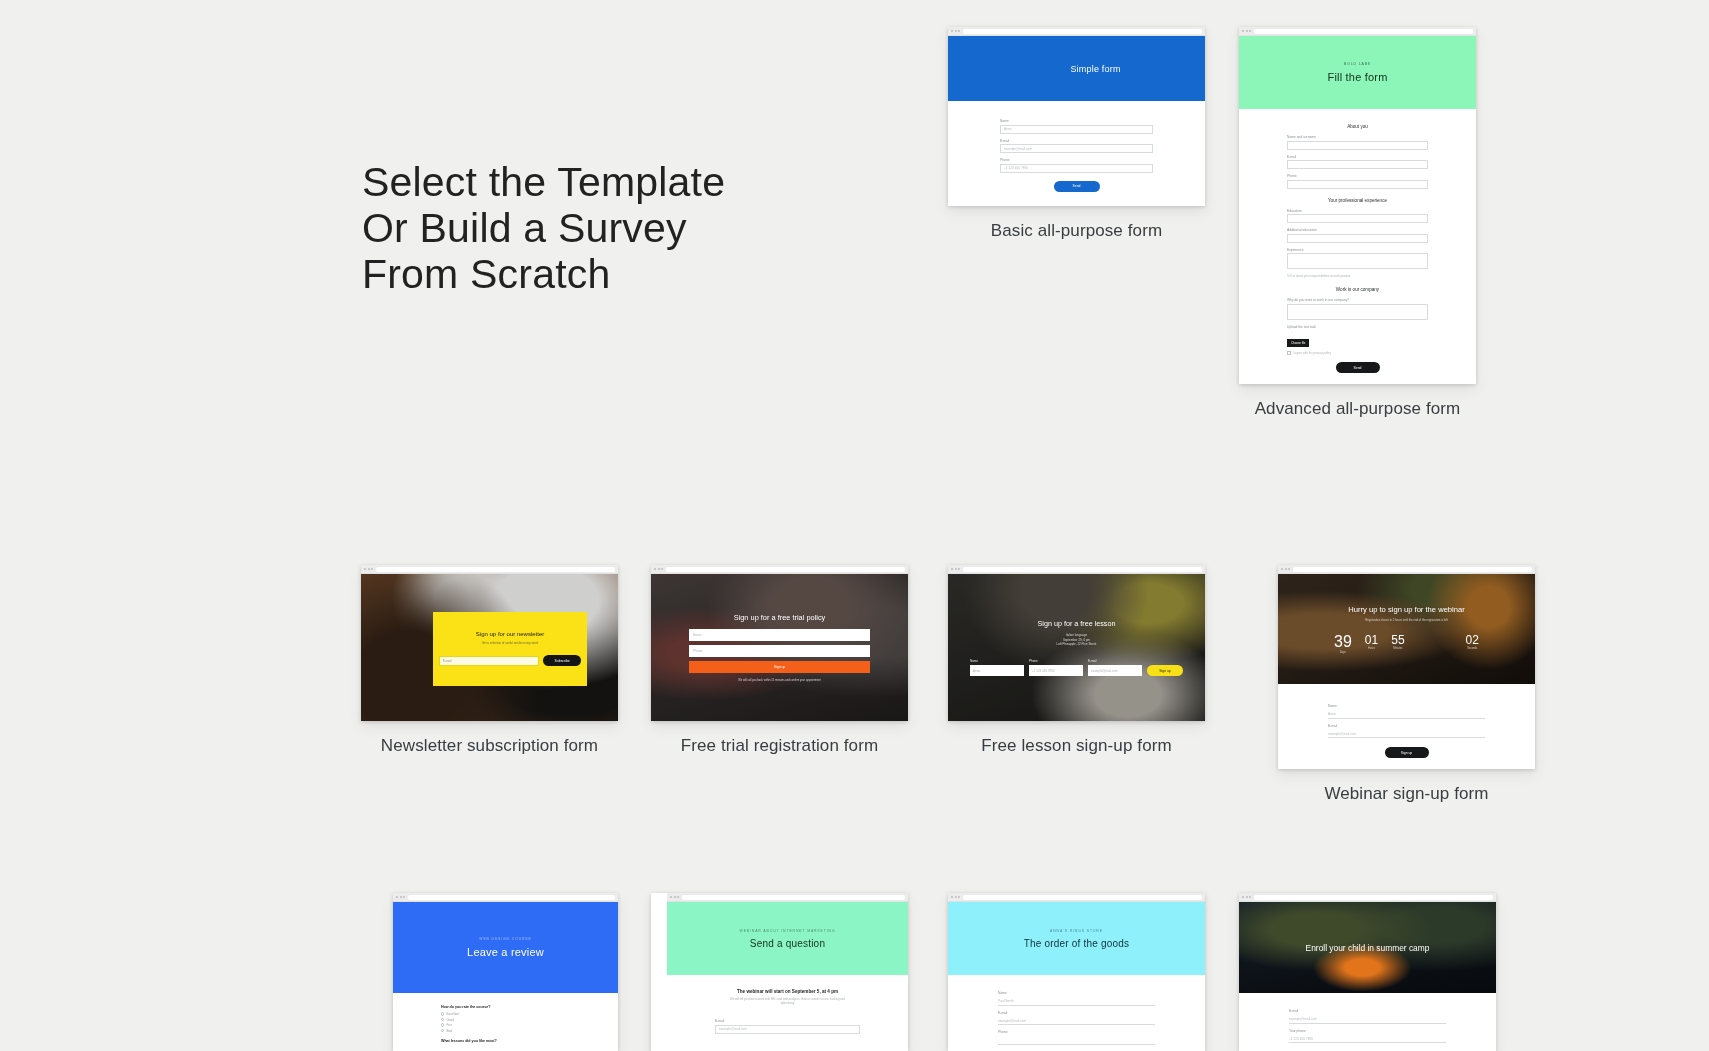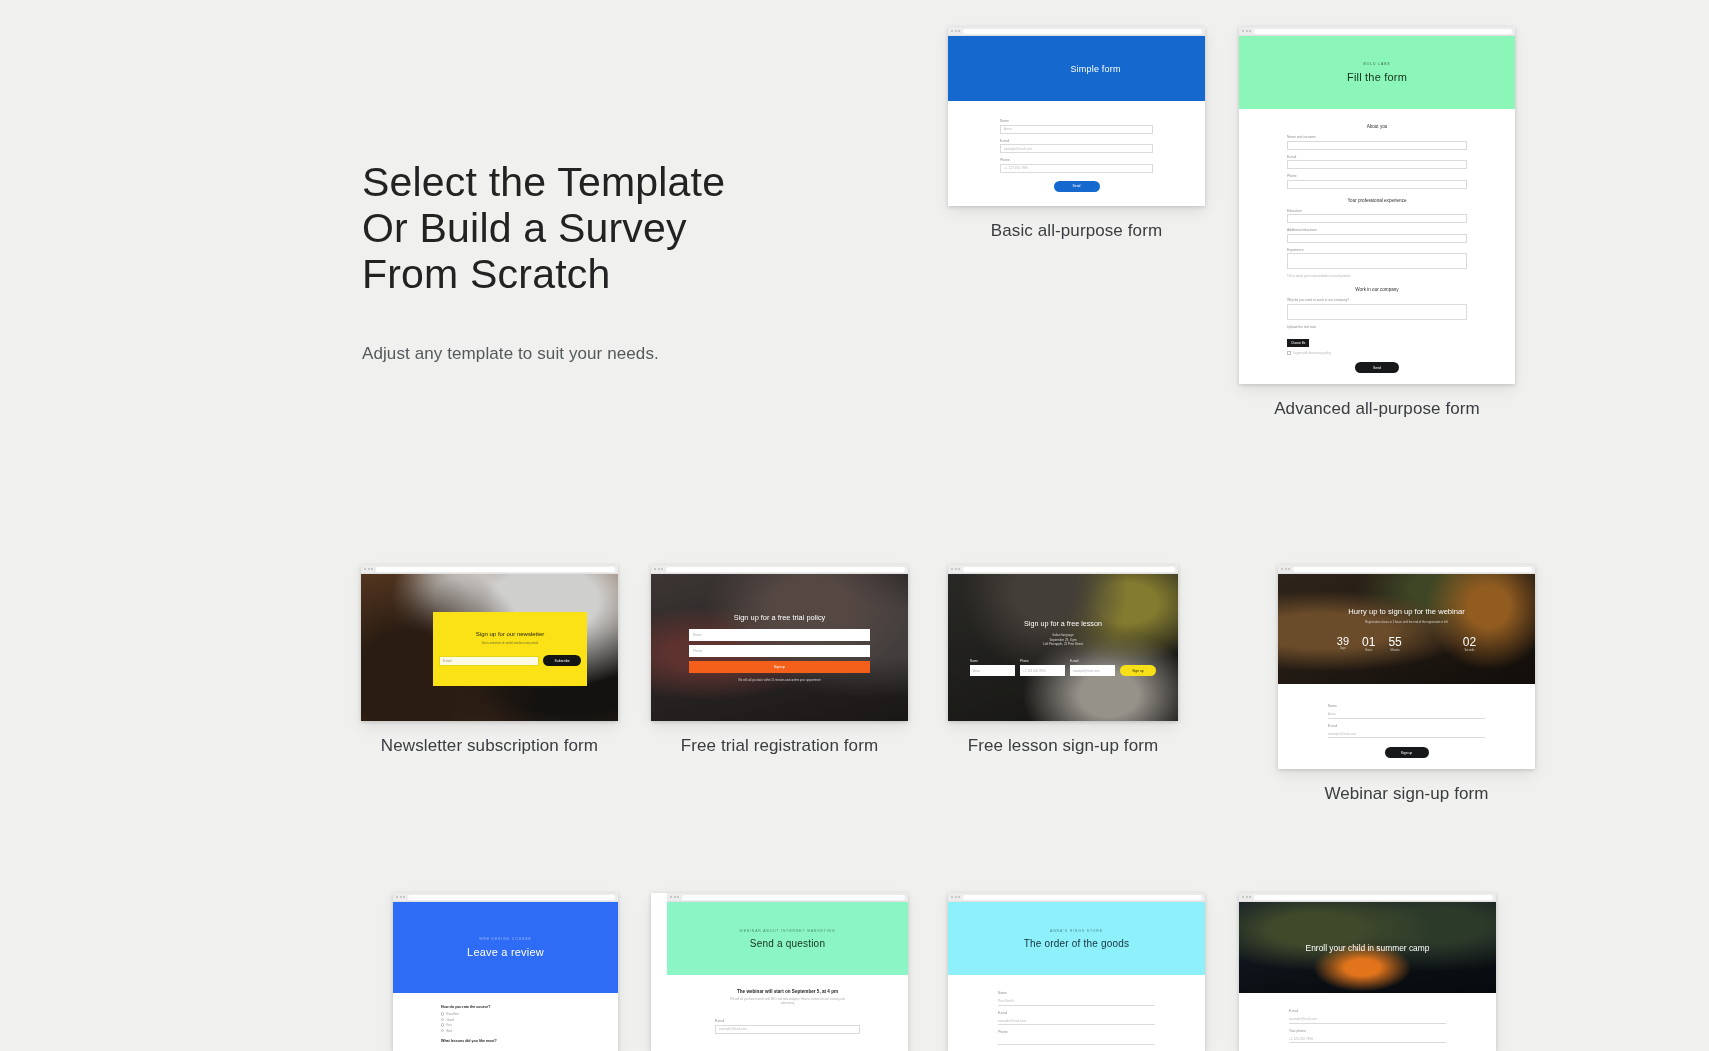"Fill the form" div.card { width: 276px -> 237px }
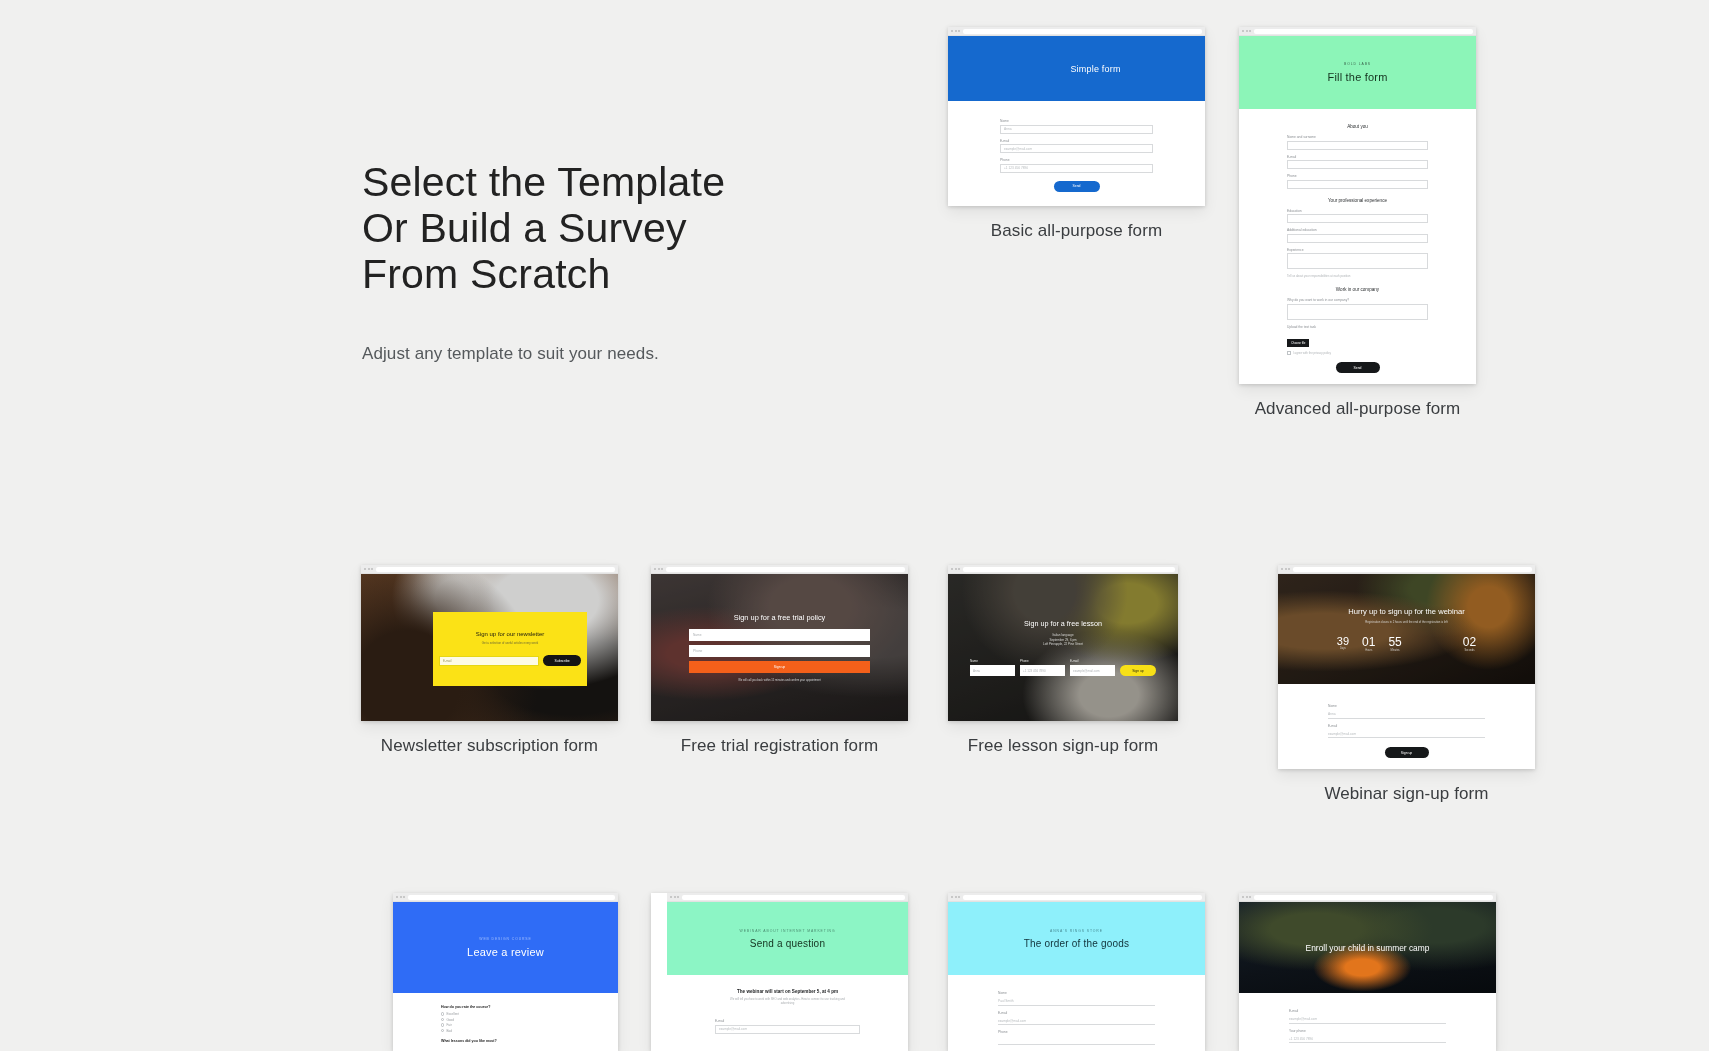"Adjust any template to suit" p.intro-sub { html: <p>Adjust any template to suit your needs.</p> -> none }
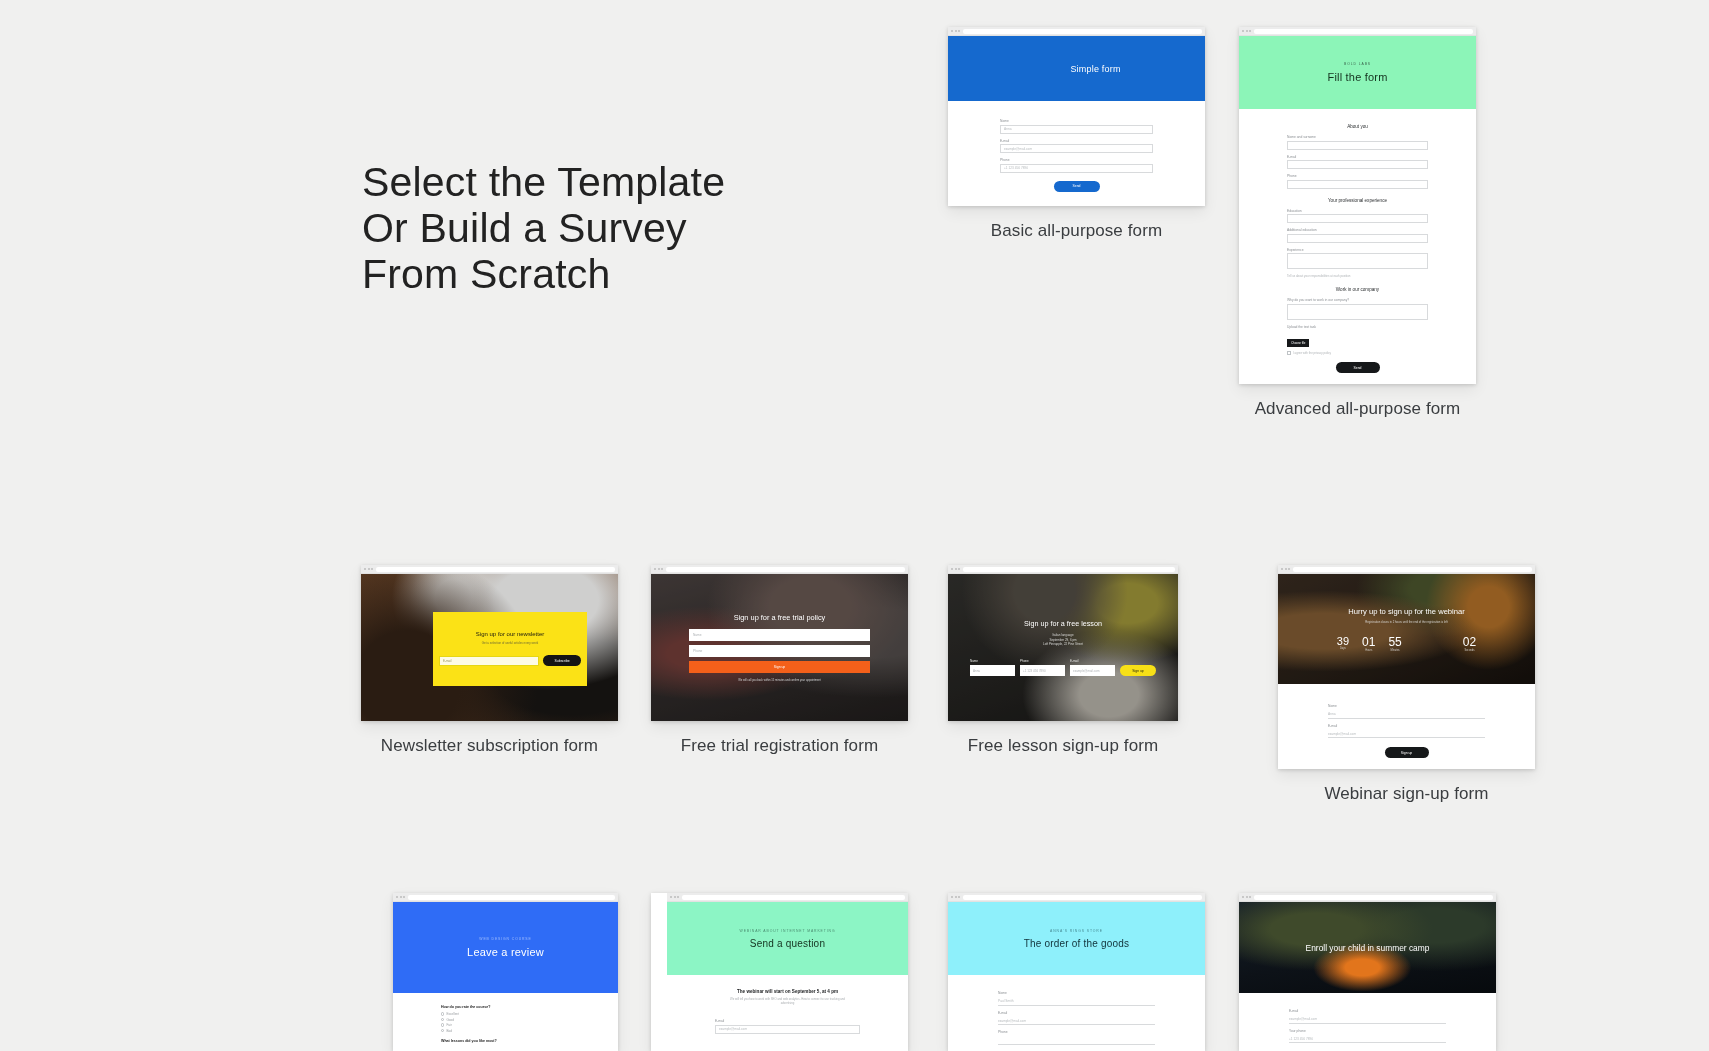"Sign up for a free lesson" div.card { width: 230px -> 257px }
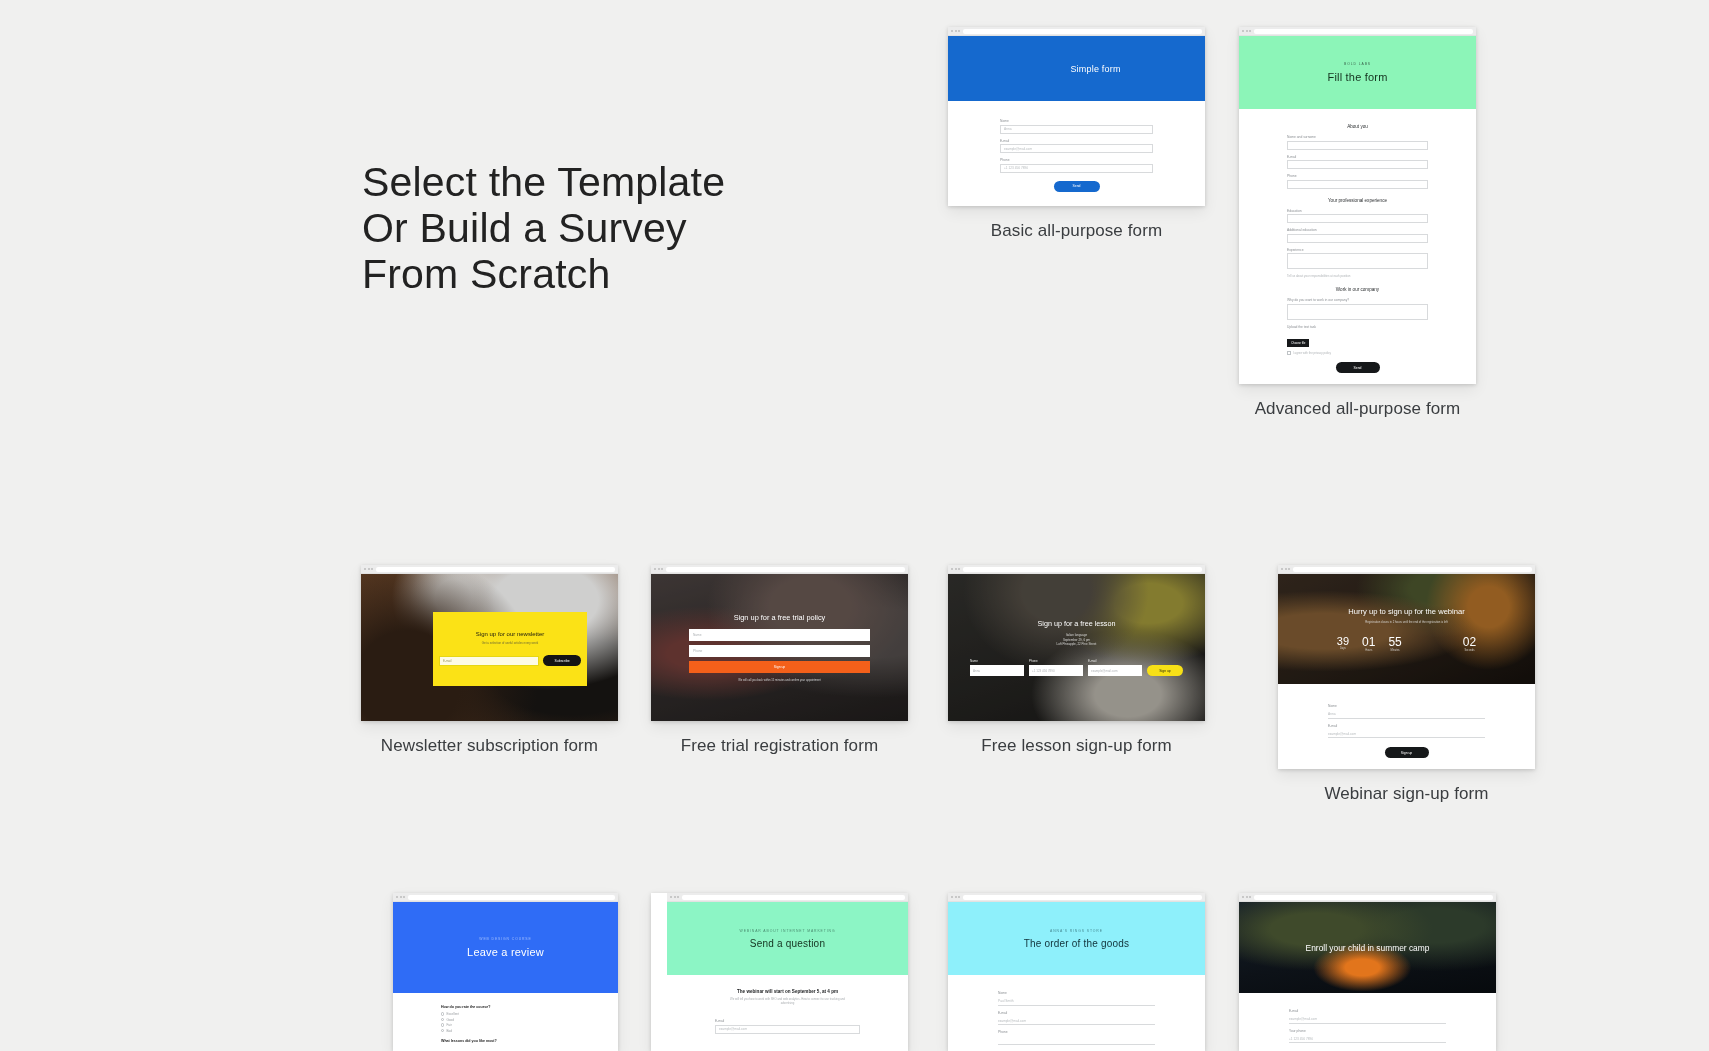"39" div { font-size: 11px -> 16px }
